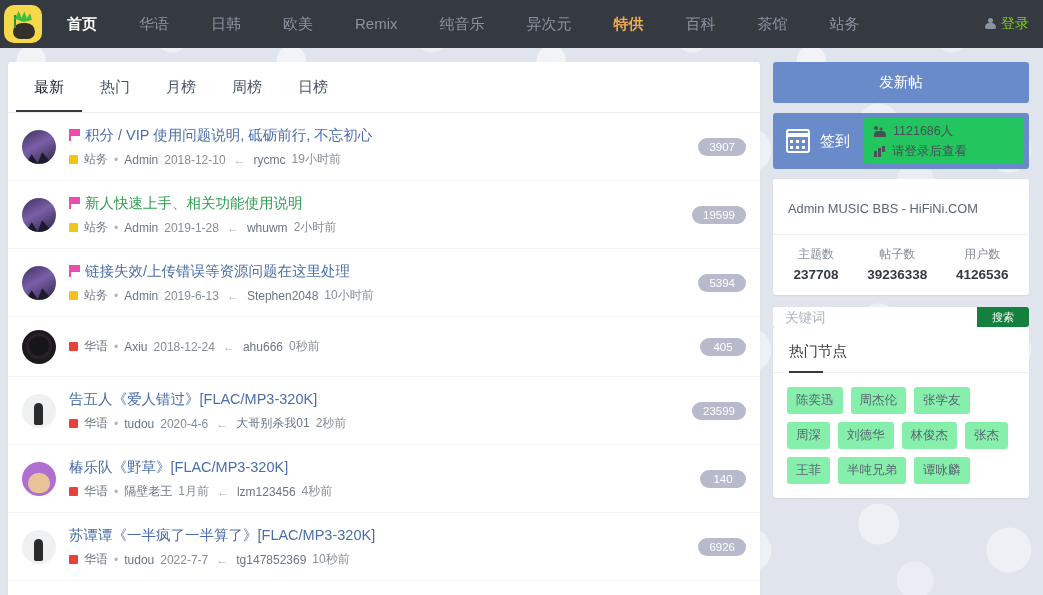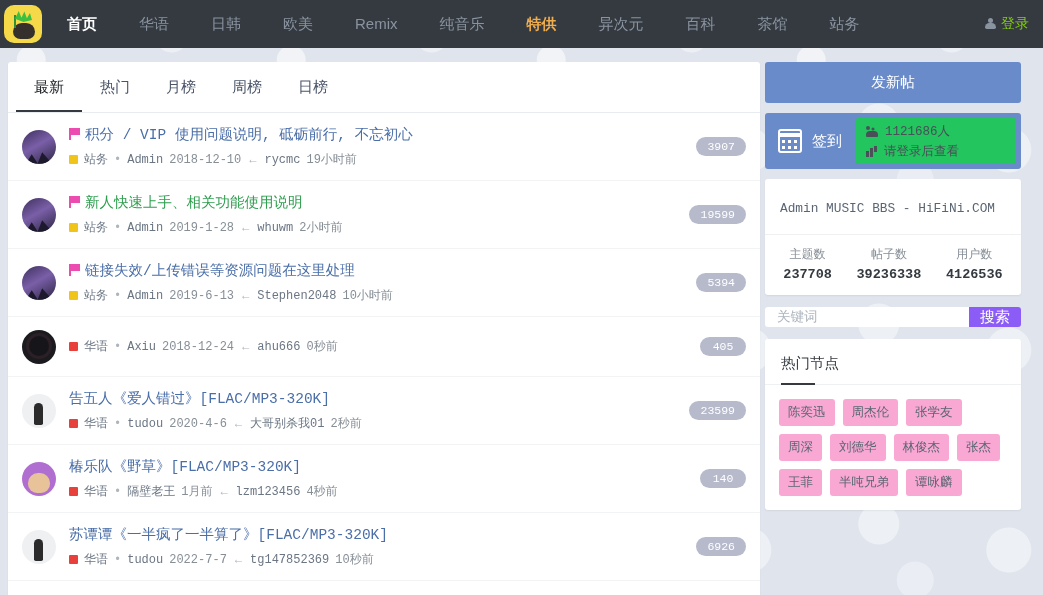"特供" a.nav-link { order: before "异次元" -> after "异次元" }
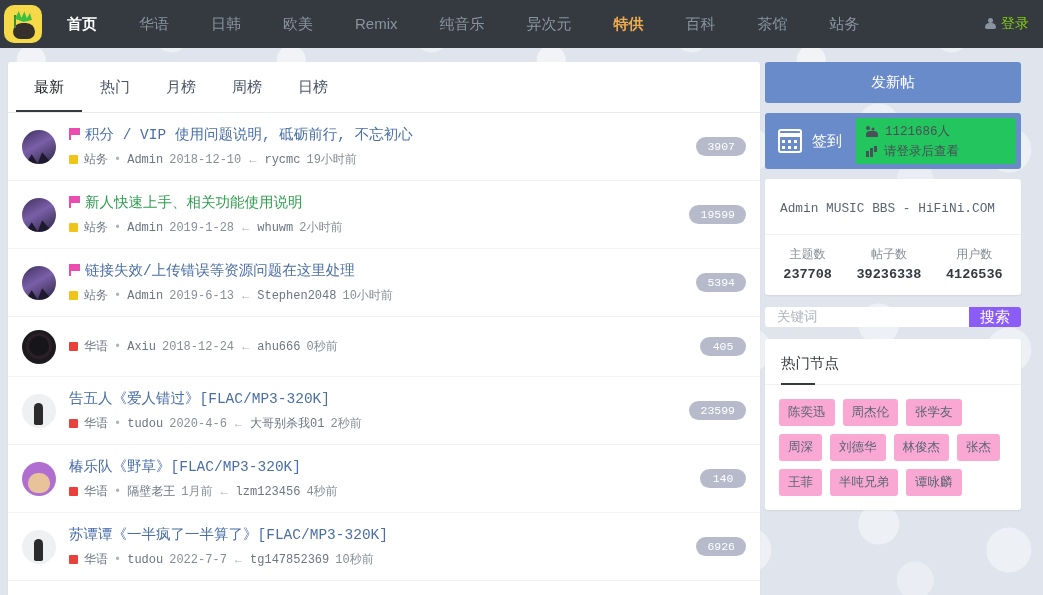"最新" .page { font-family: Liberation Mono, monospace -> none; gap: 5px -> 13px }
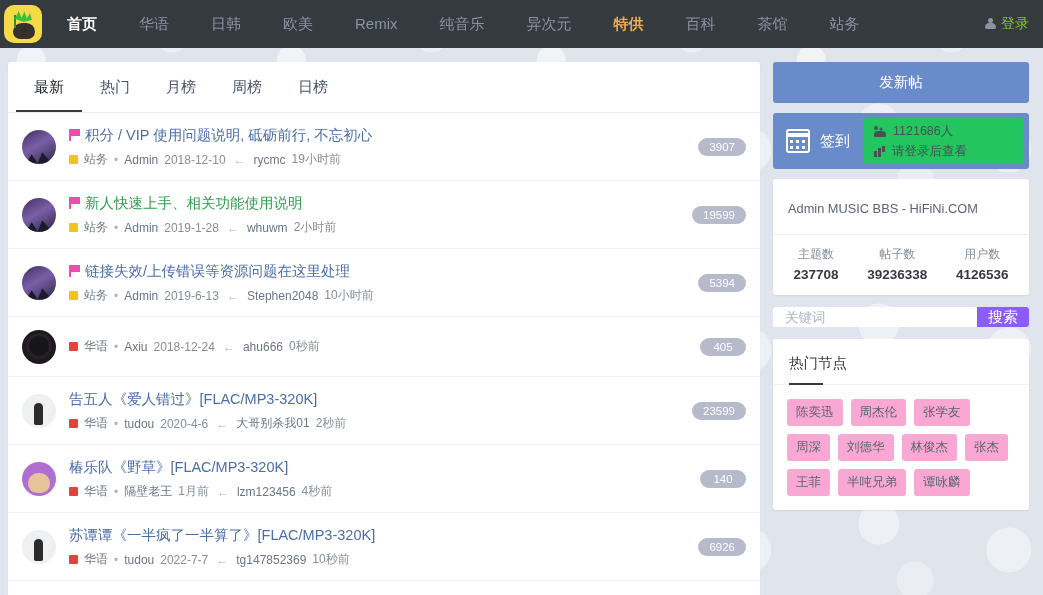"关键词" .search-row { margin-bottom: 12px -> none }
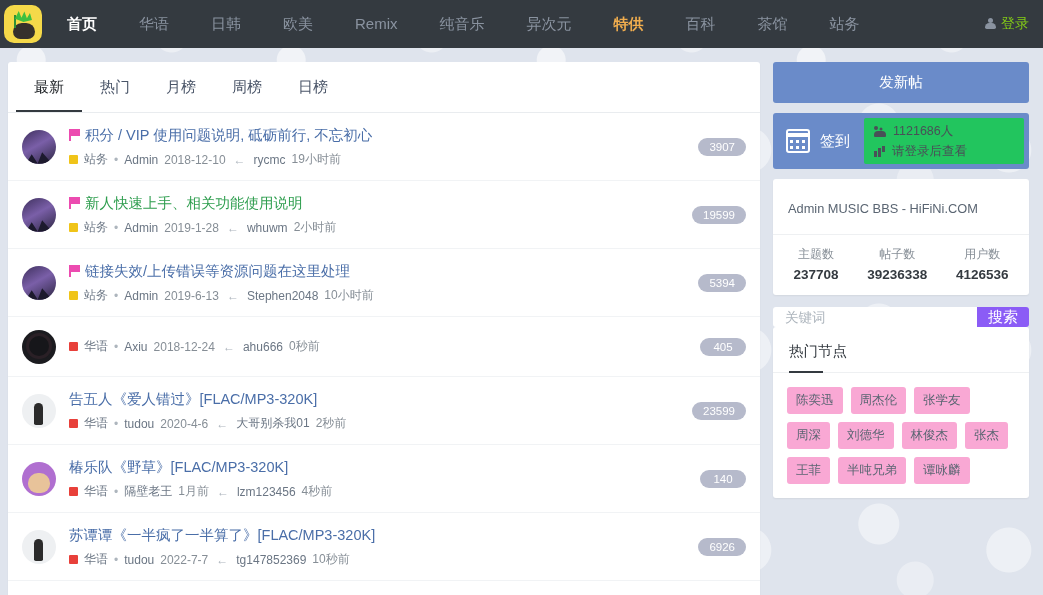"搜索" .search-btn { background: #8b5cf6 -> #15803d; font-size: 15px -> 11px }
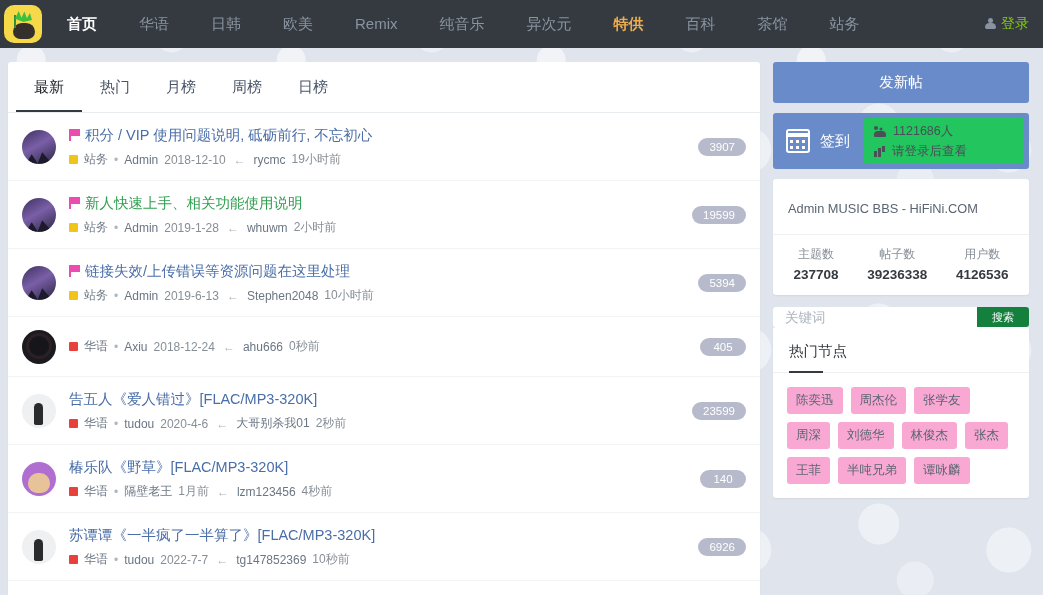"陈奕迅" .tag { background: #f9a8d4 -> #86efac }
